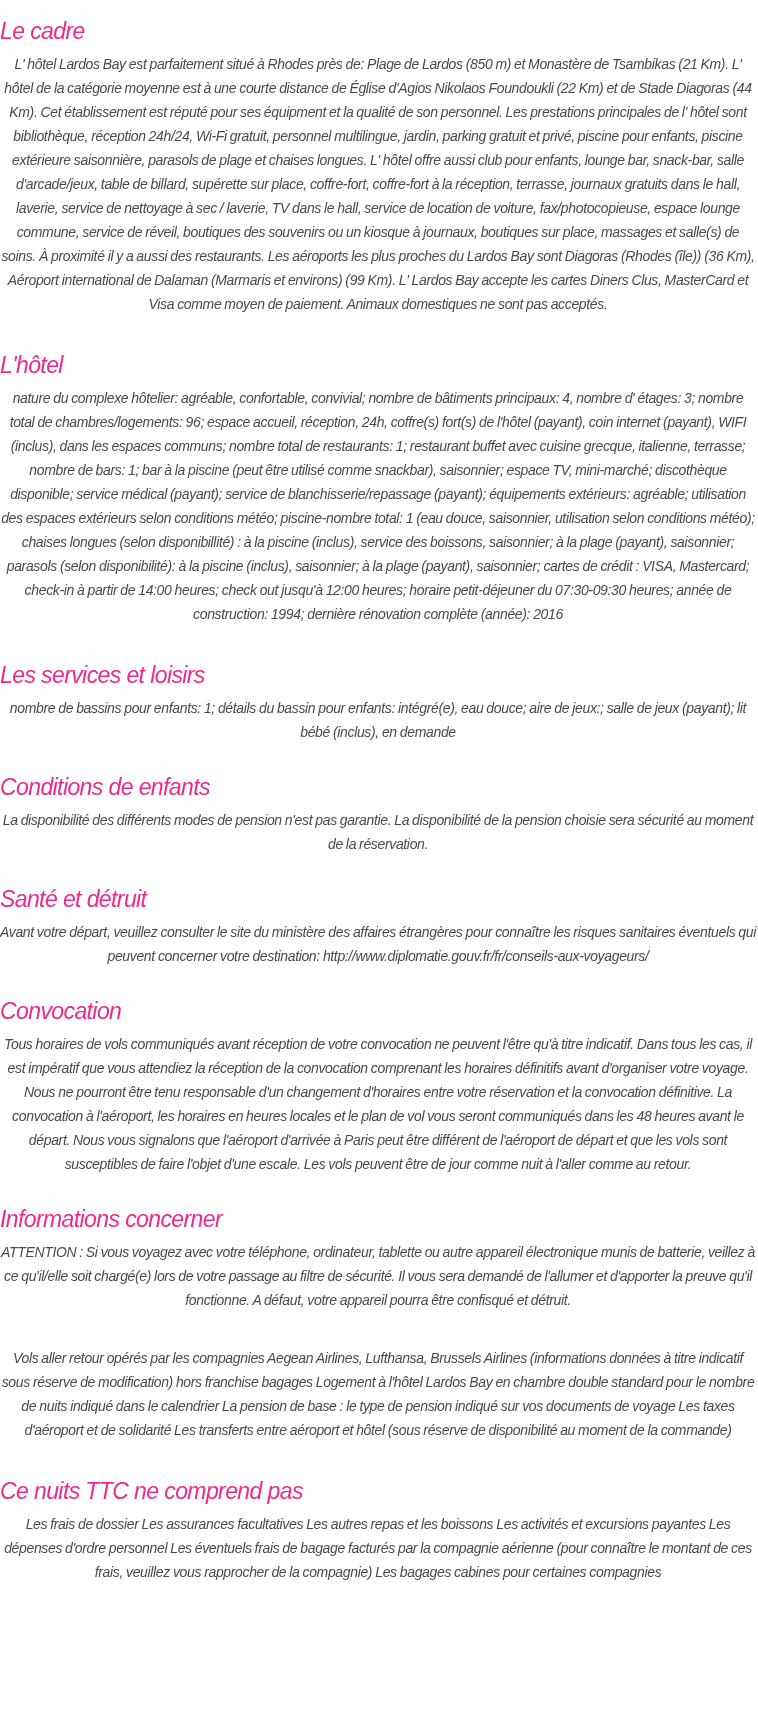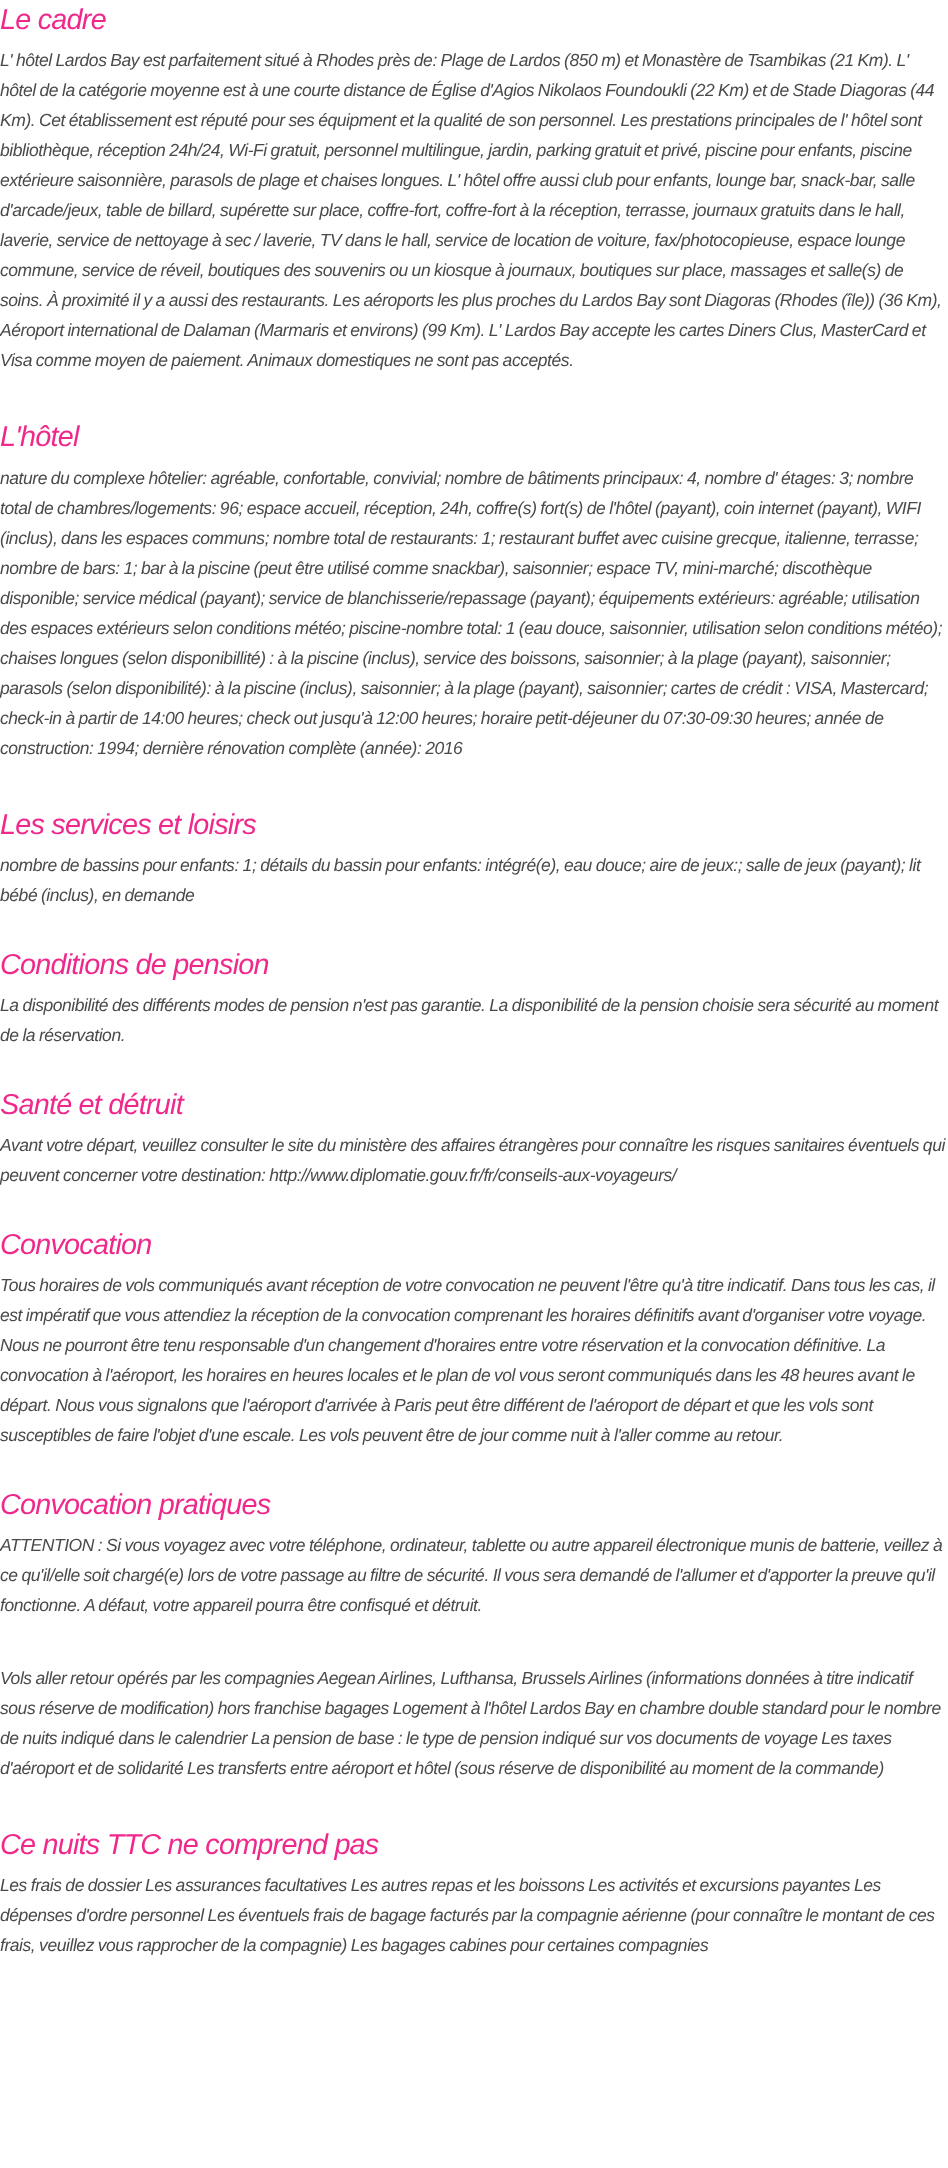"Le cadre" .page { padding: 0 2px 0 0 -> 16px 2px 0 0 }
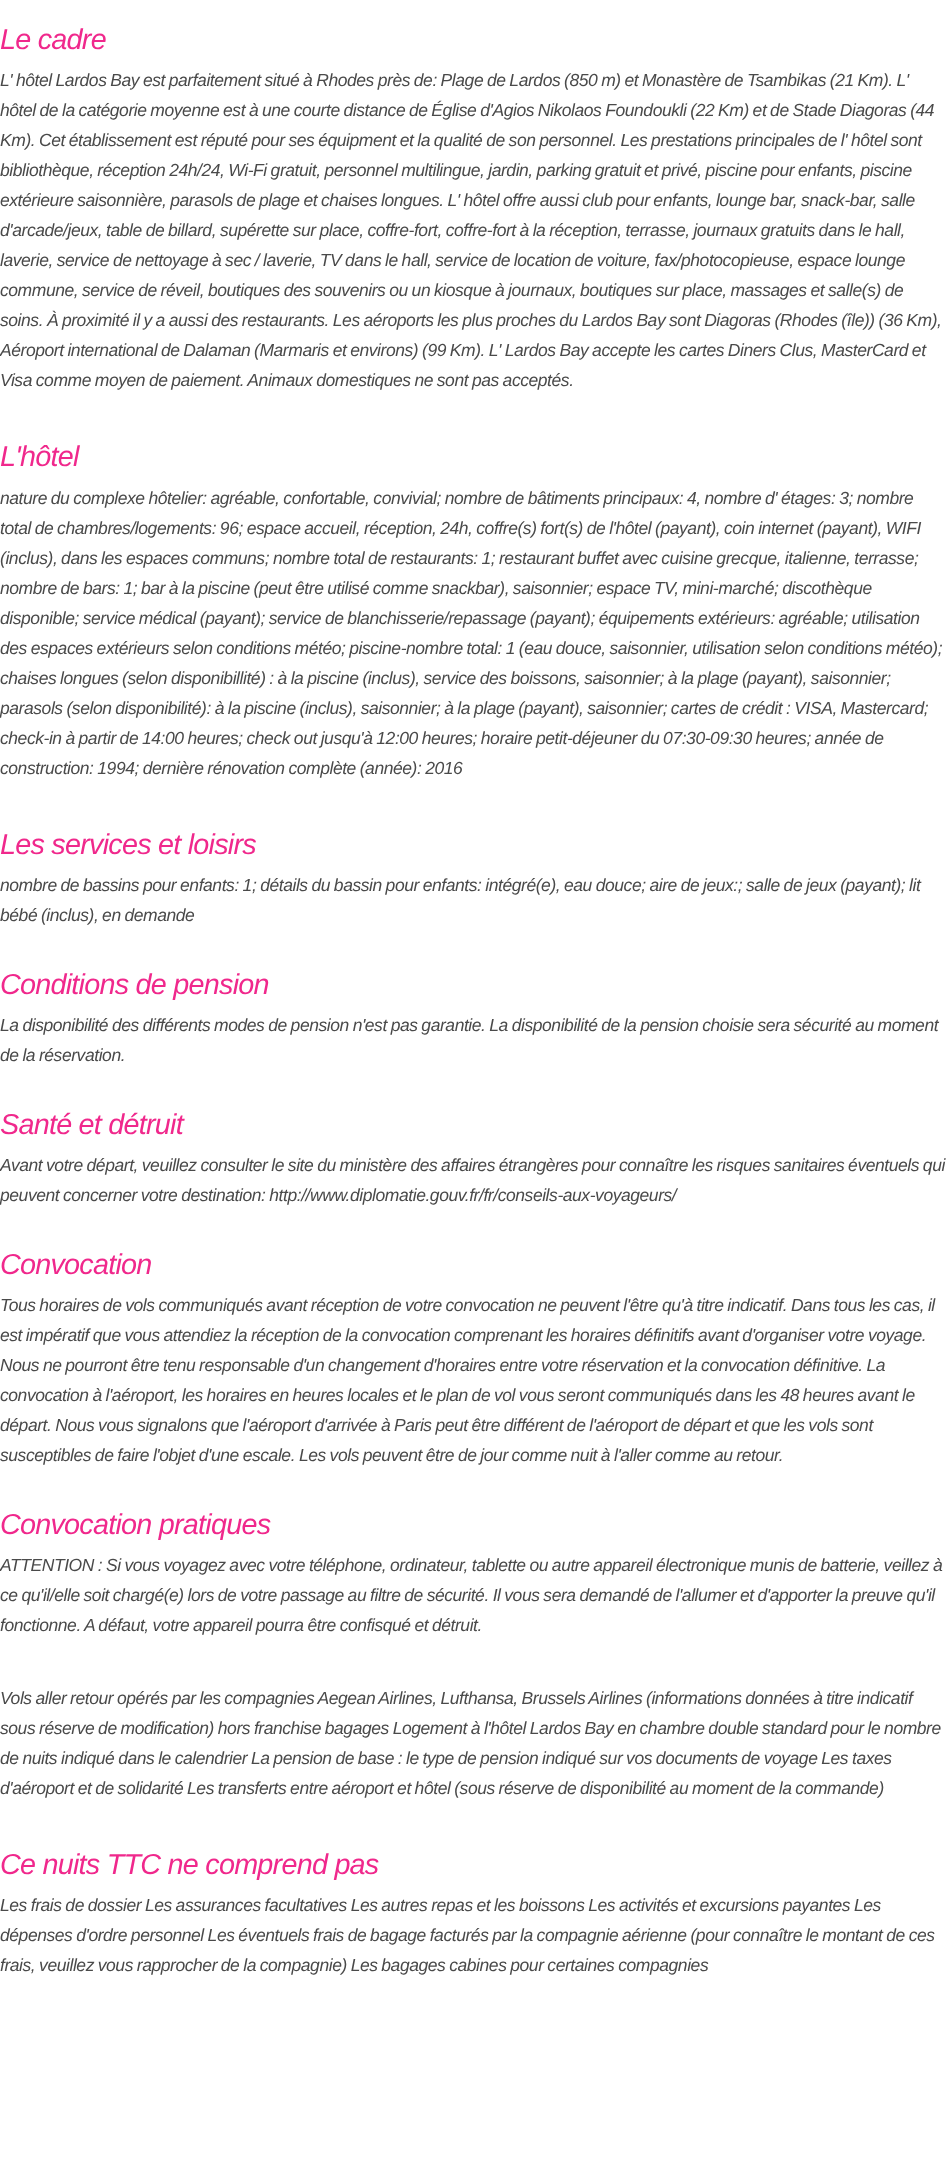"L' hôtel Lardos Bay est" .section p { text-align: none -> center }
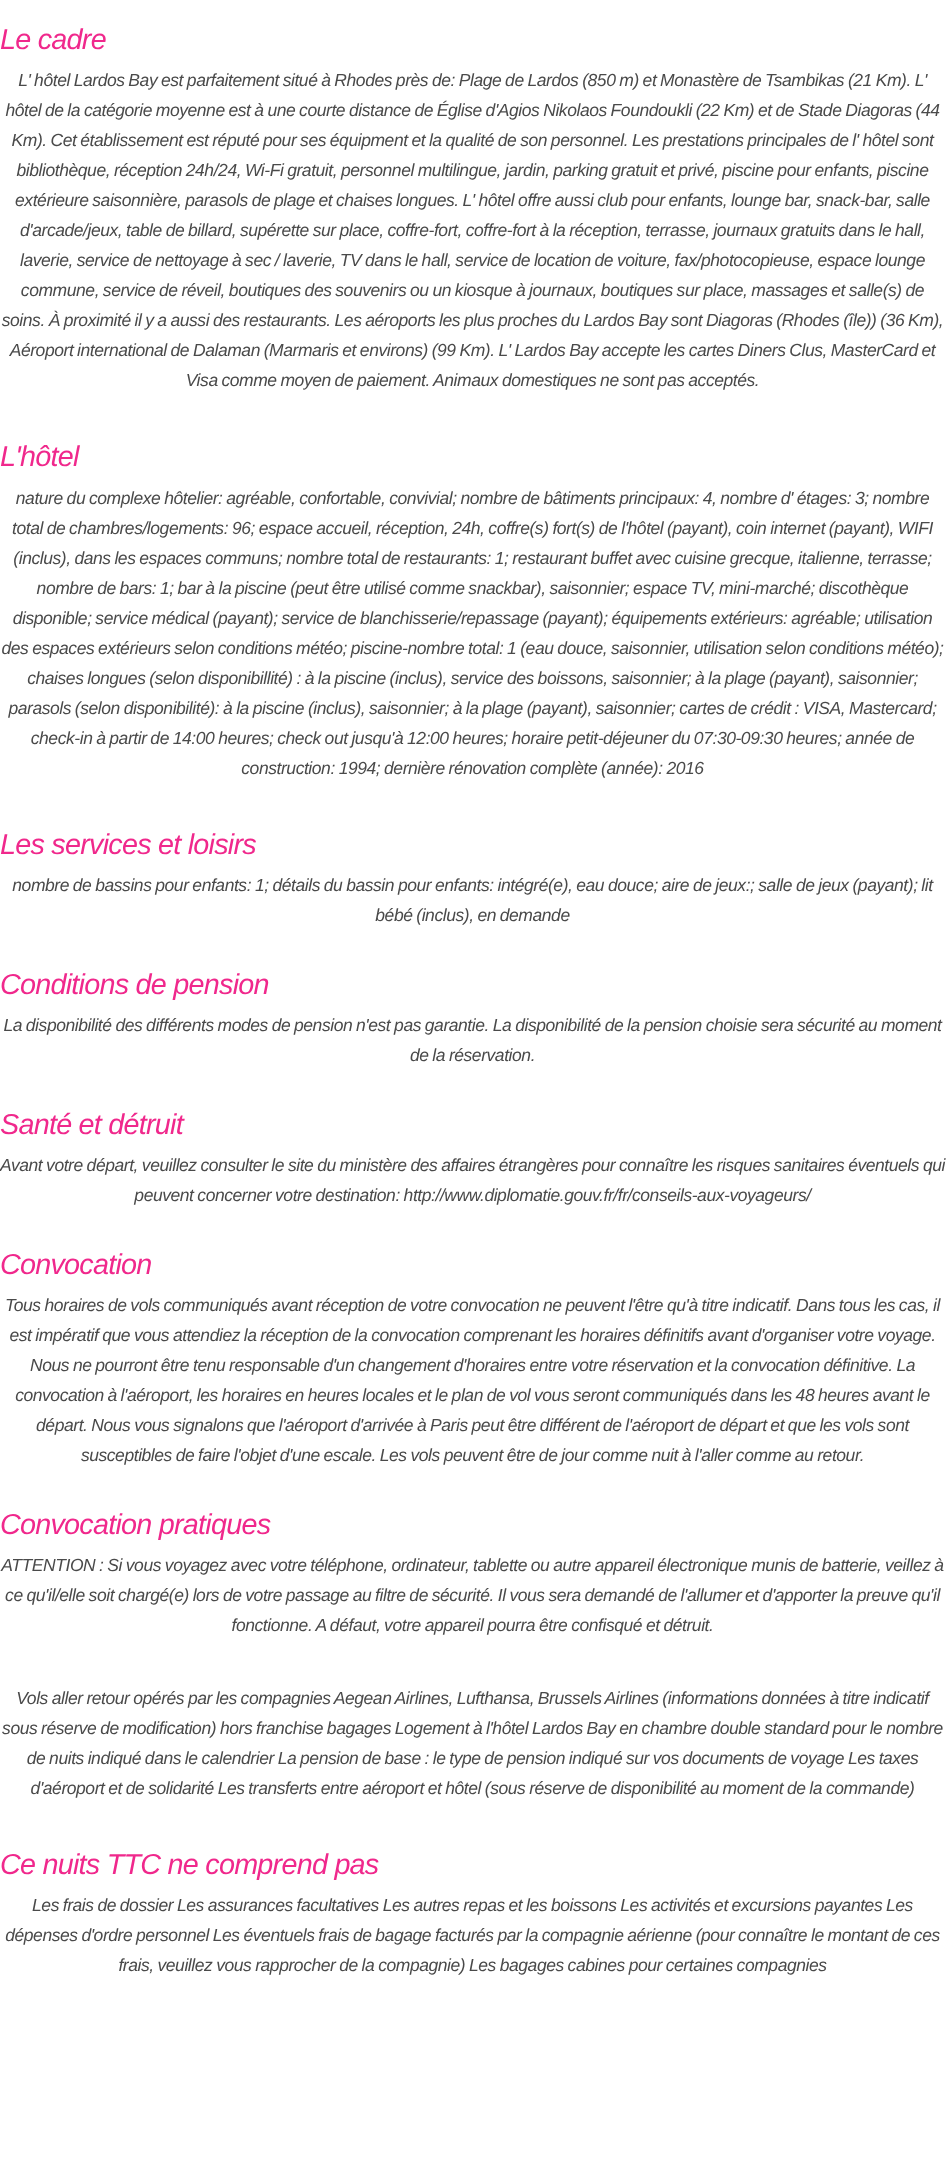"Conditions de pension" h2 { text: pension -> enfants }
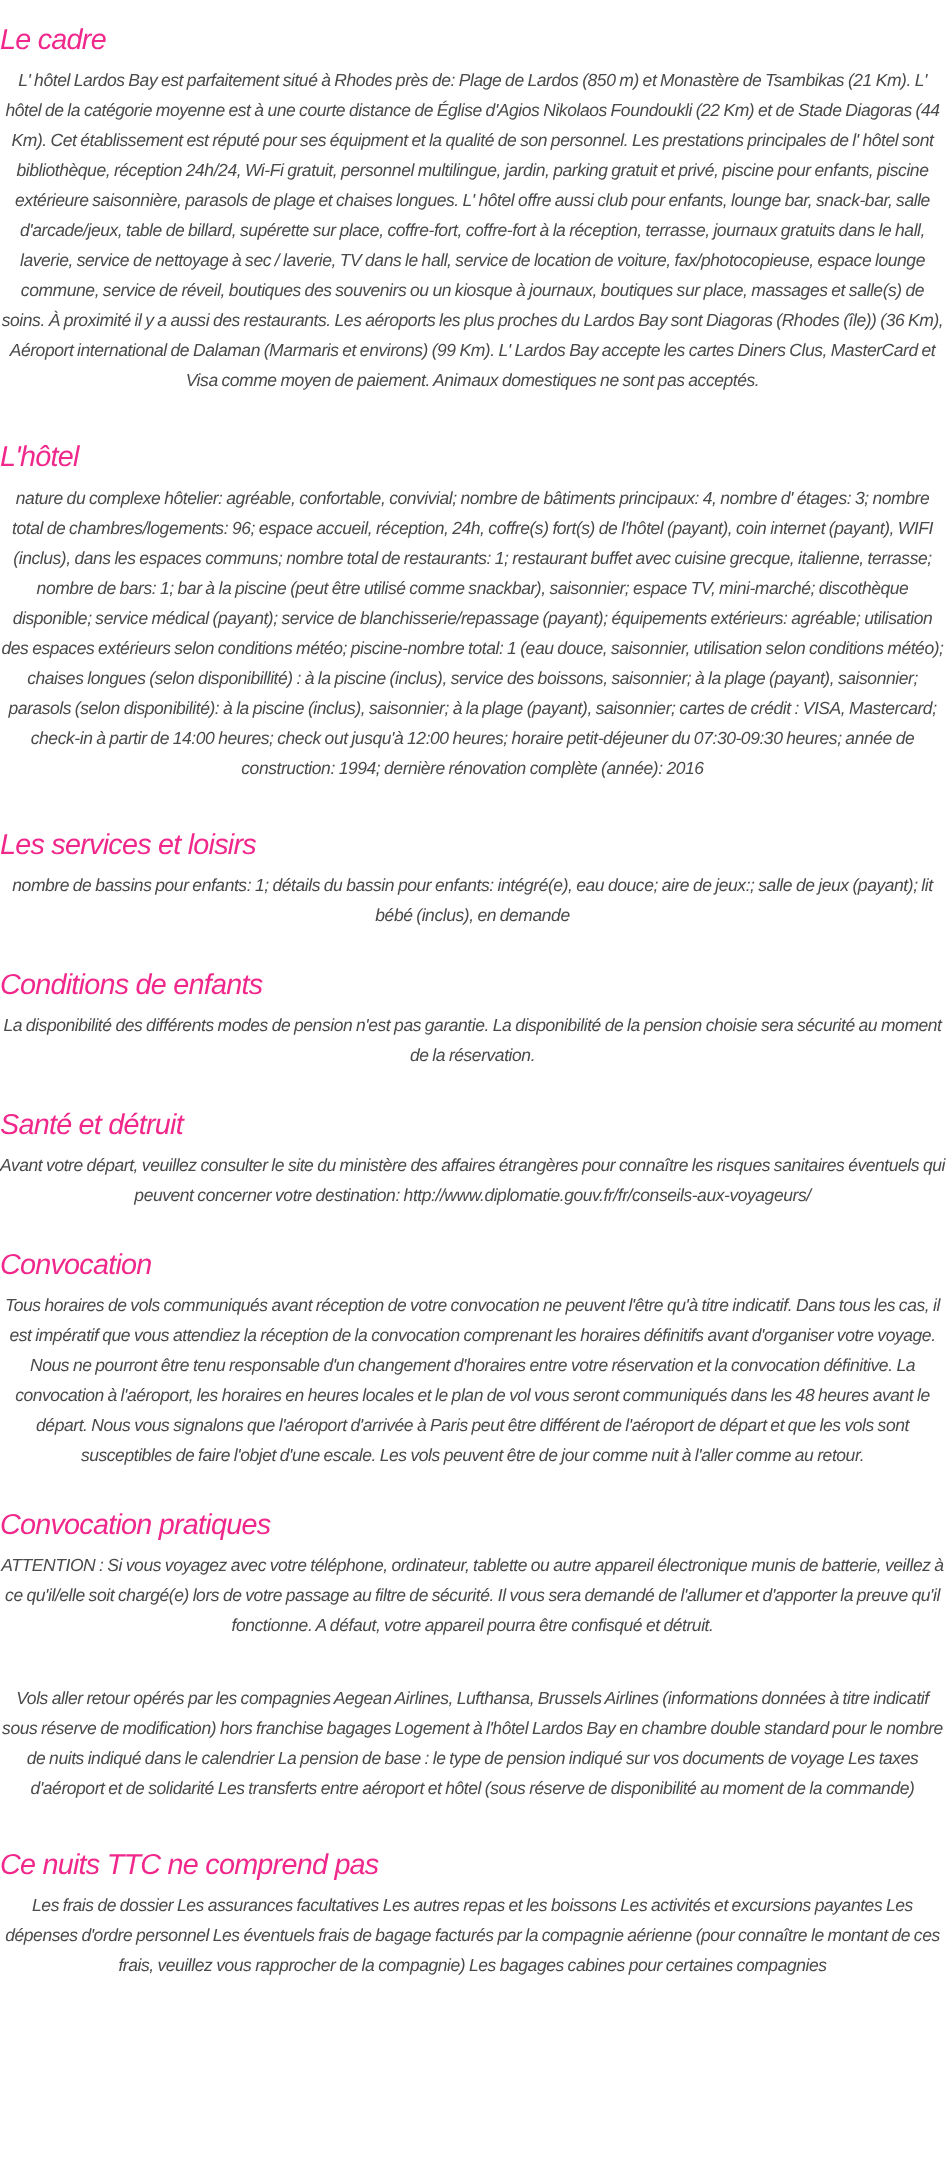"Convocation pratiques" h2 { text: Convocation pratiques -> Informations concerner }
